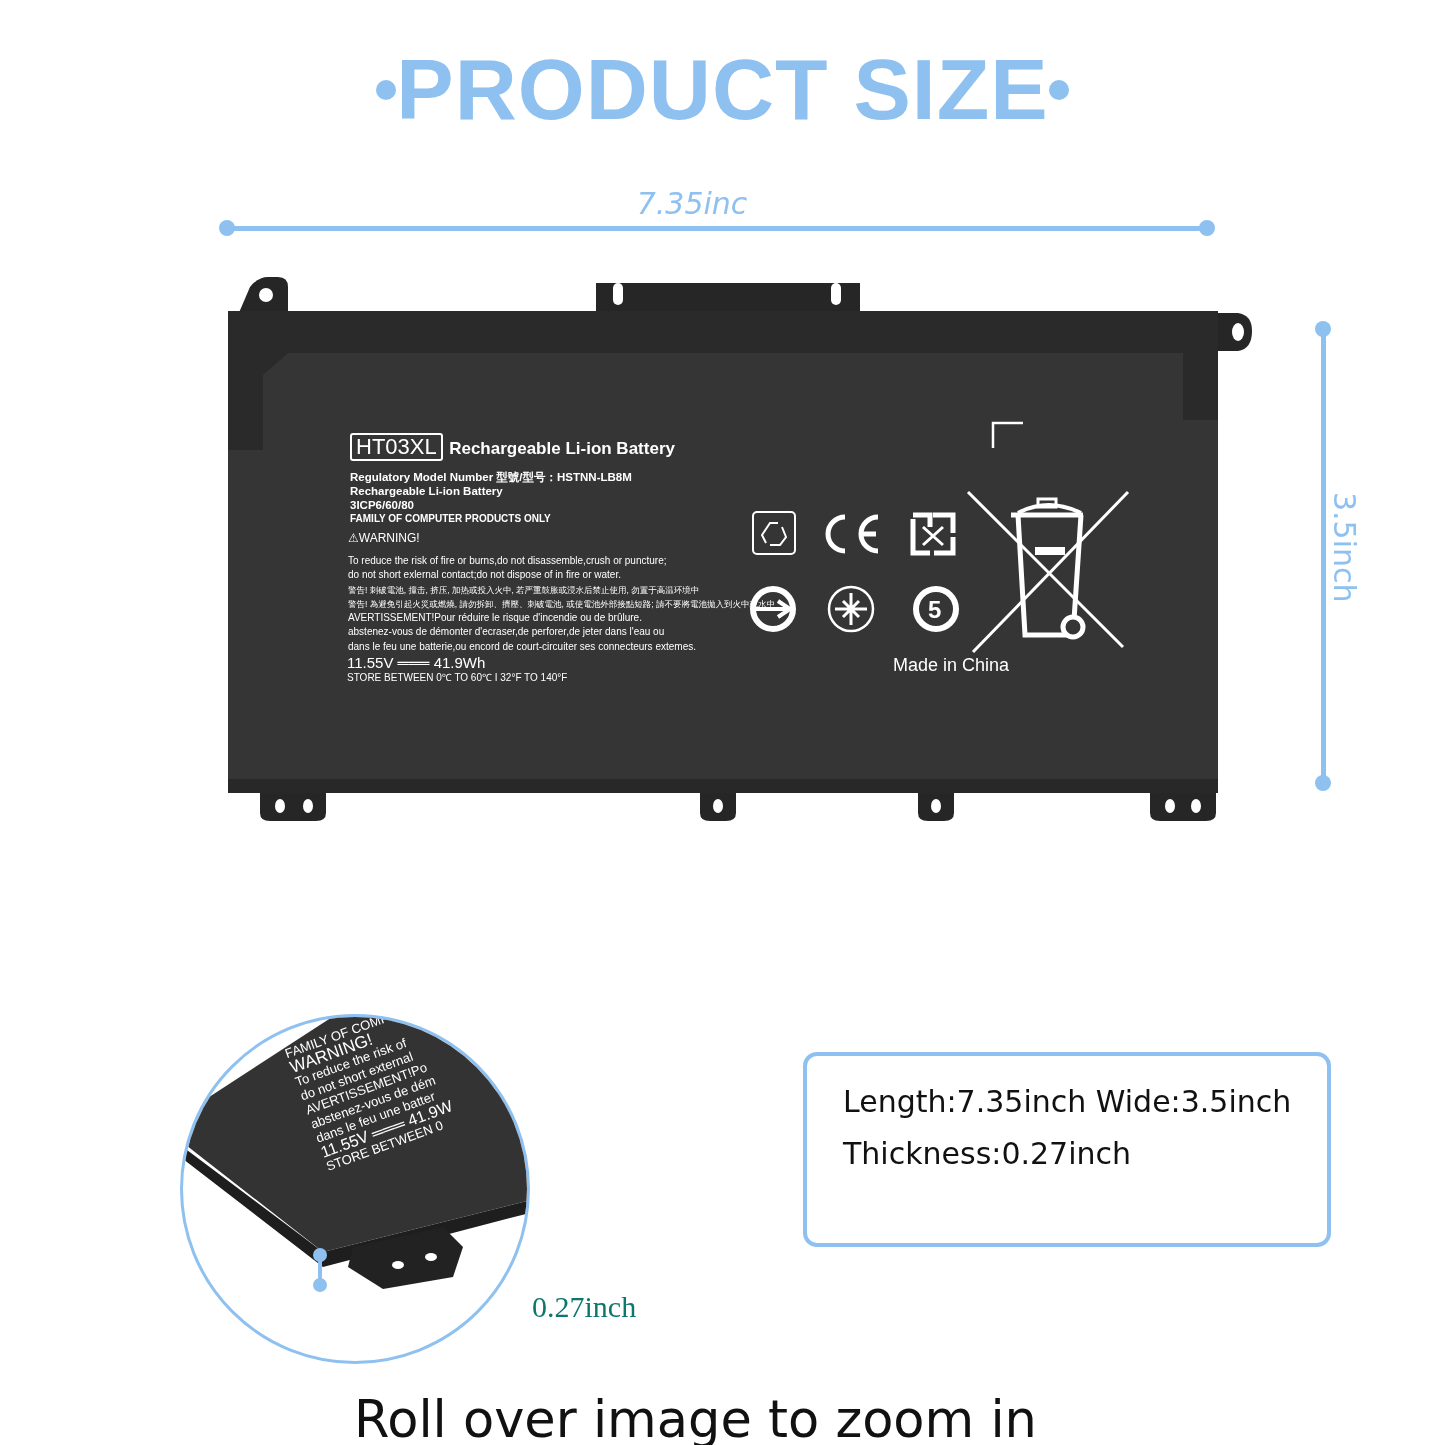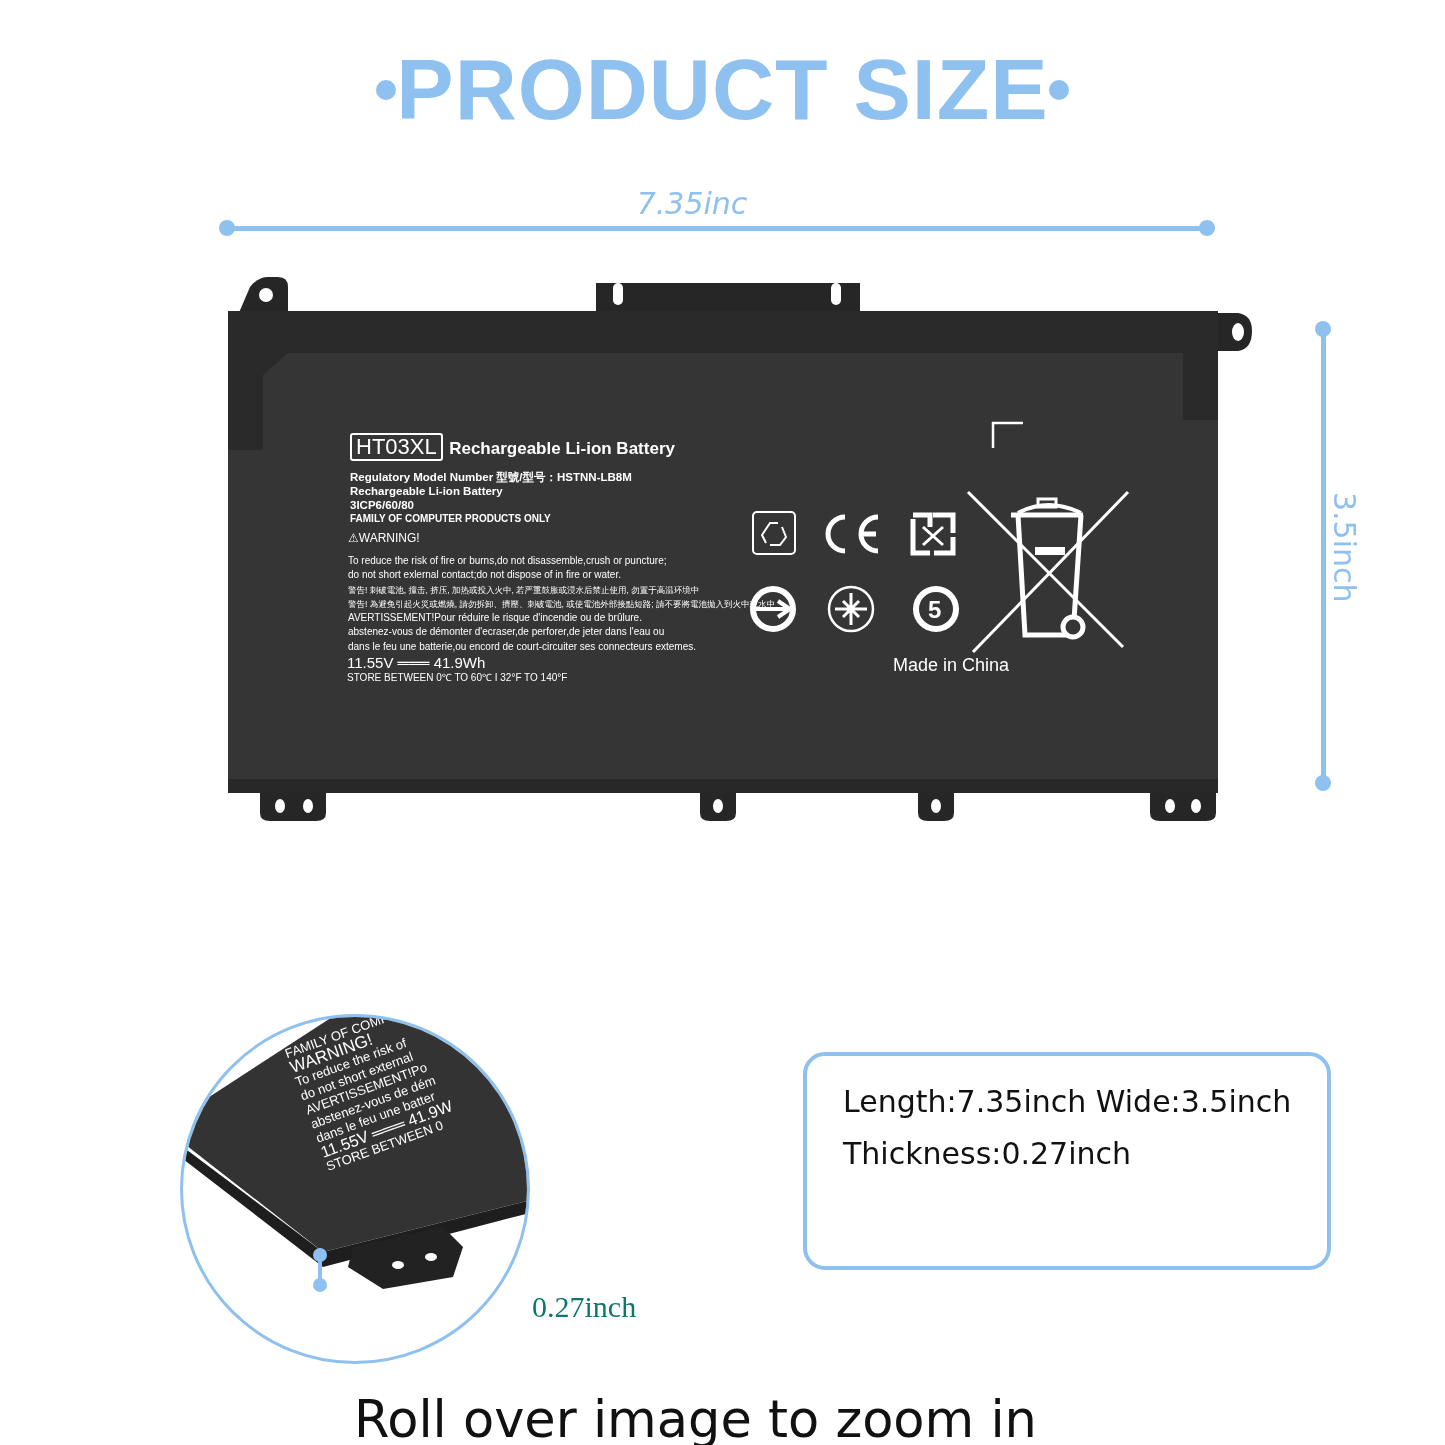"Length:7.35inch Wide:3.5inch" .specbox { border-radius: 22px -> 14px; height: 218px -> 195px }
